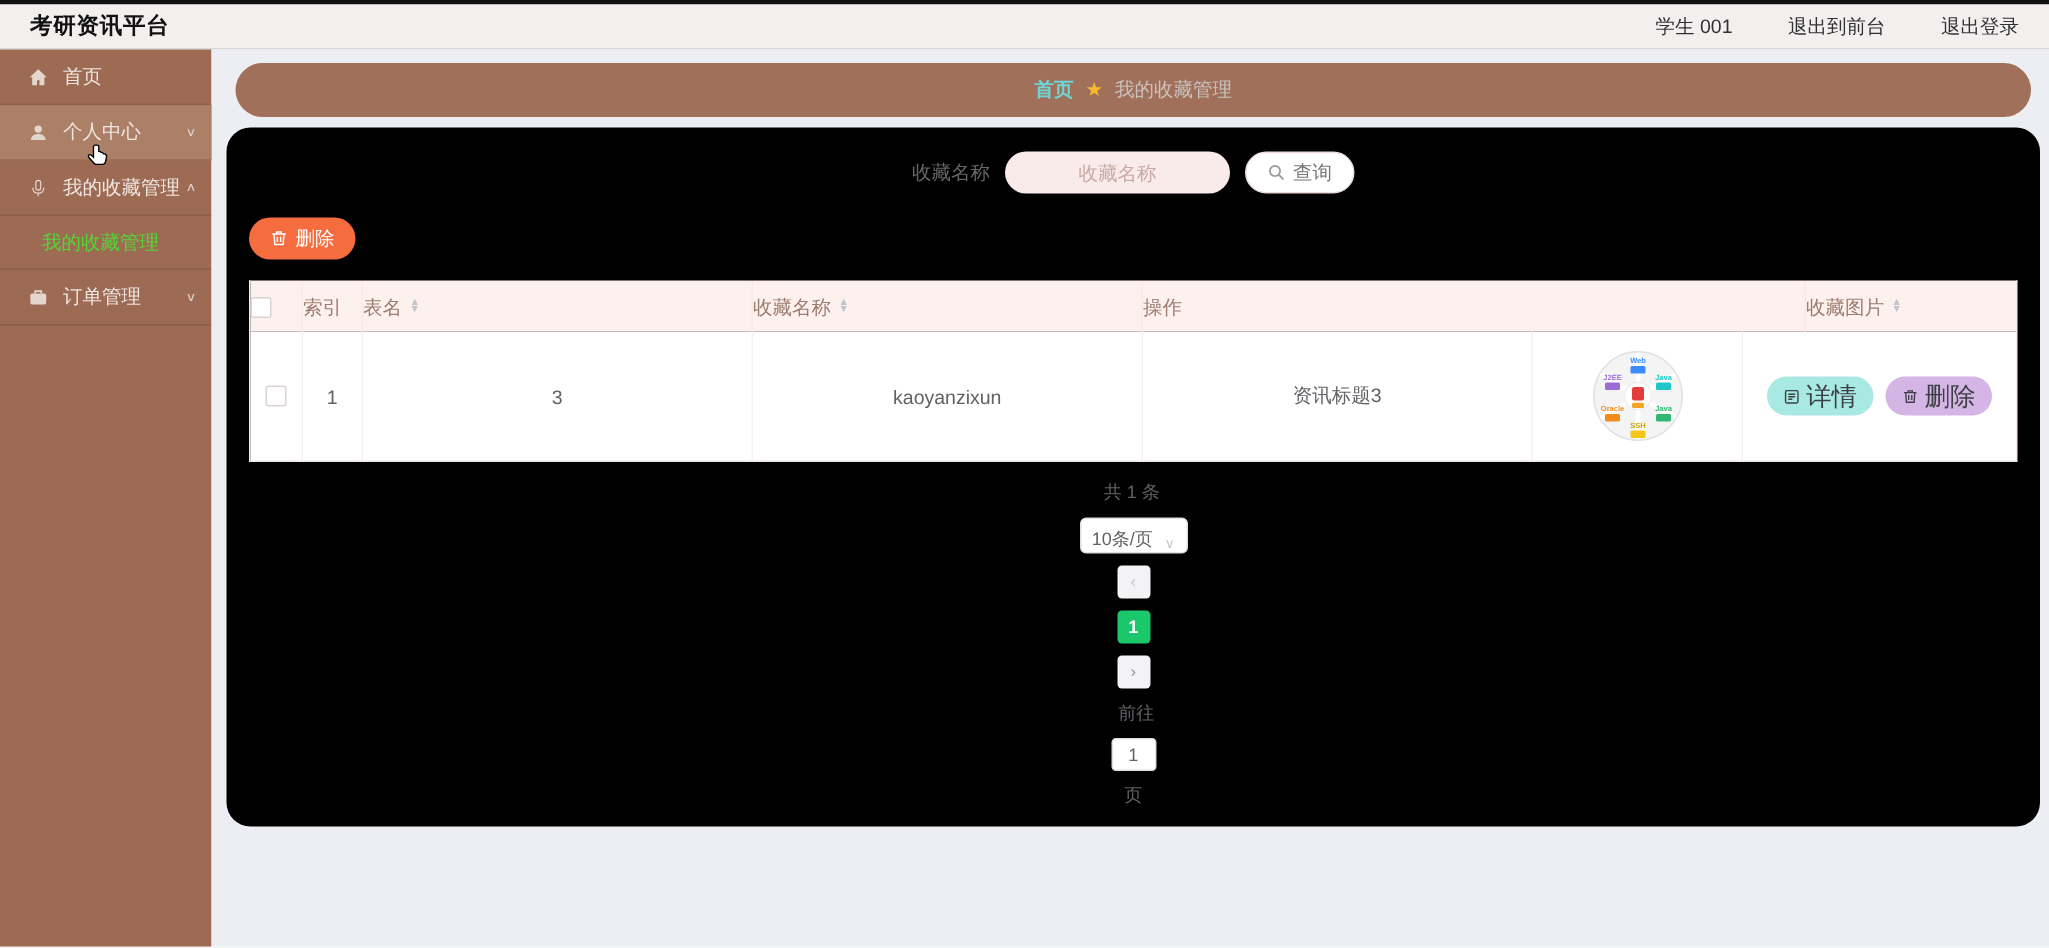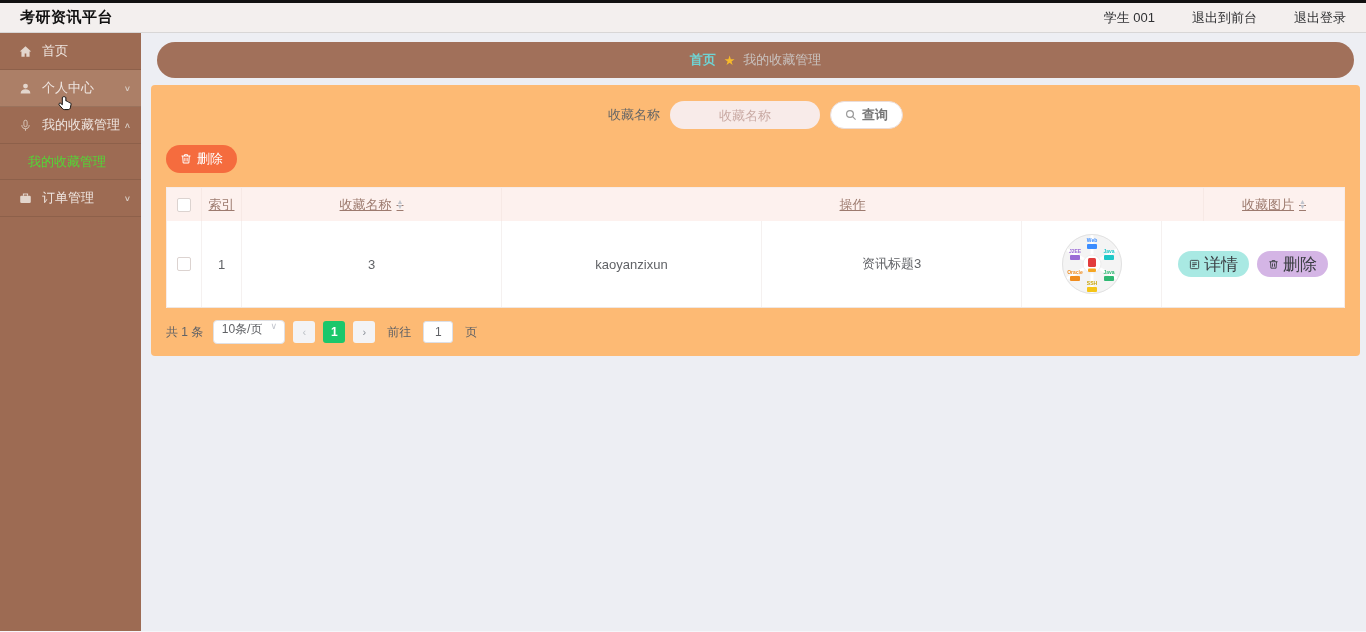"收藏名称" .panel { background: #fdba74 -> #000000; border-radius: 4px -> 16px }
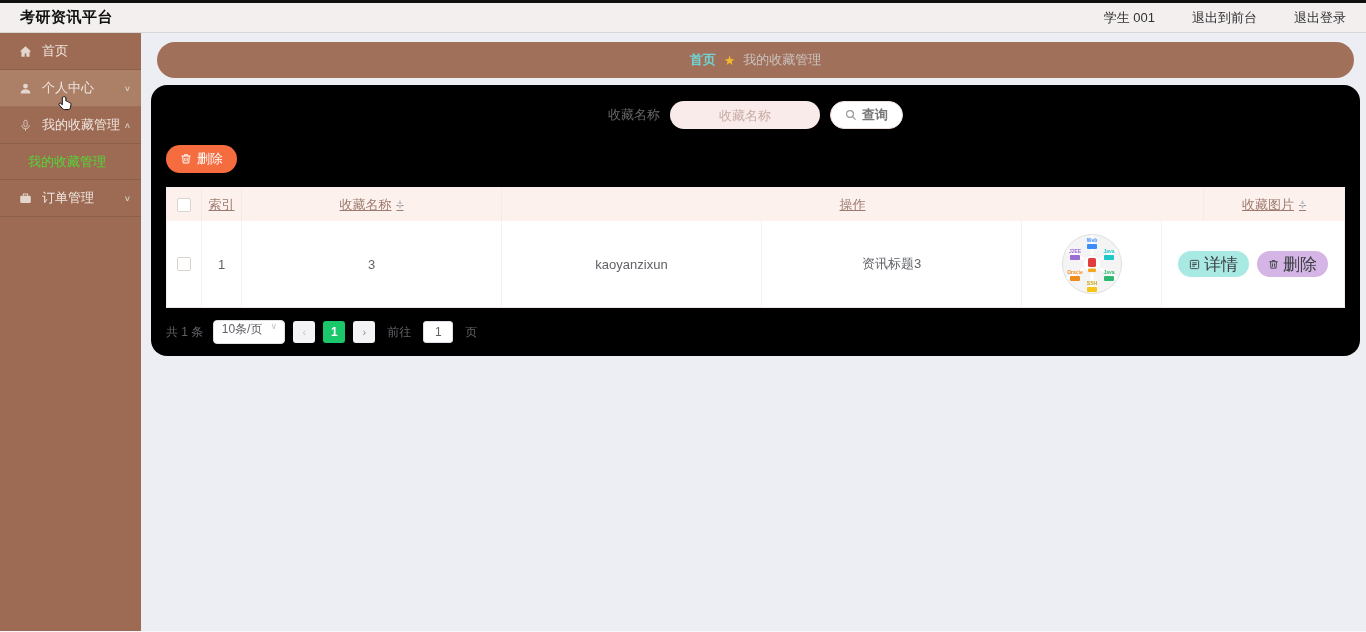"查询" .btn-query { font-weight: bold -> none }
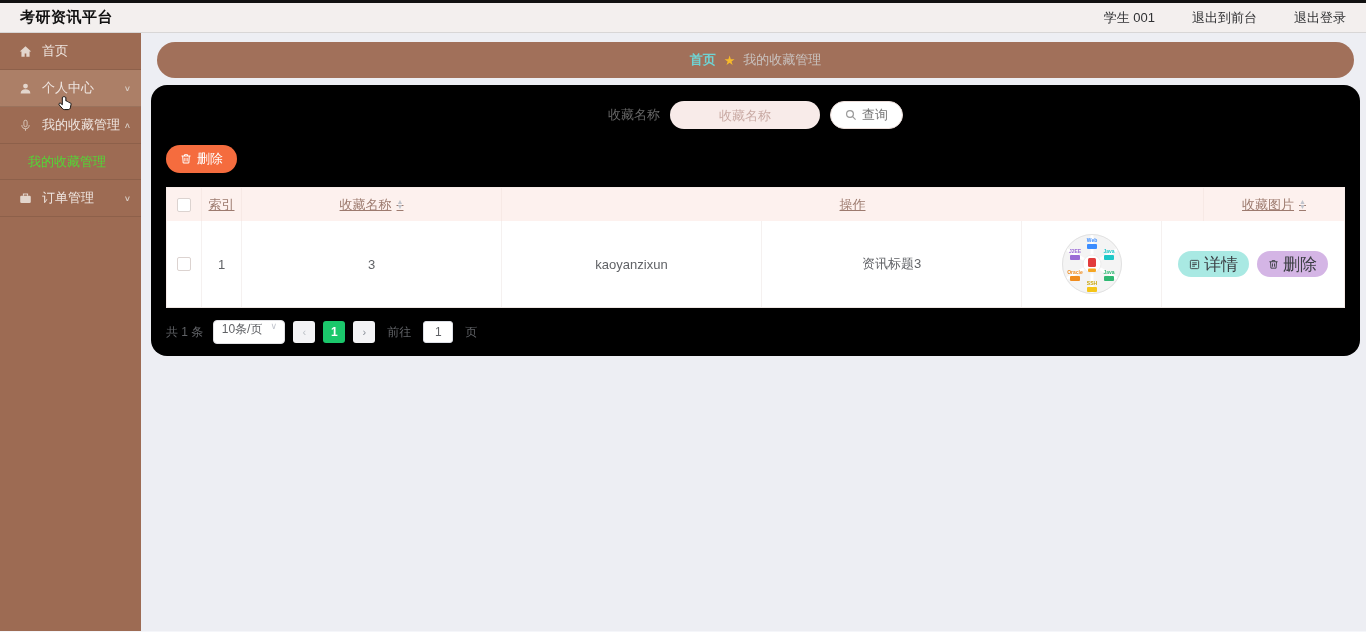"索引" .th { justify-content: center -> none; text-decoration: underline -> none }
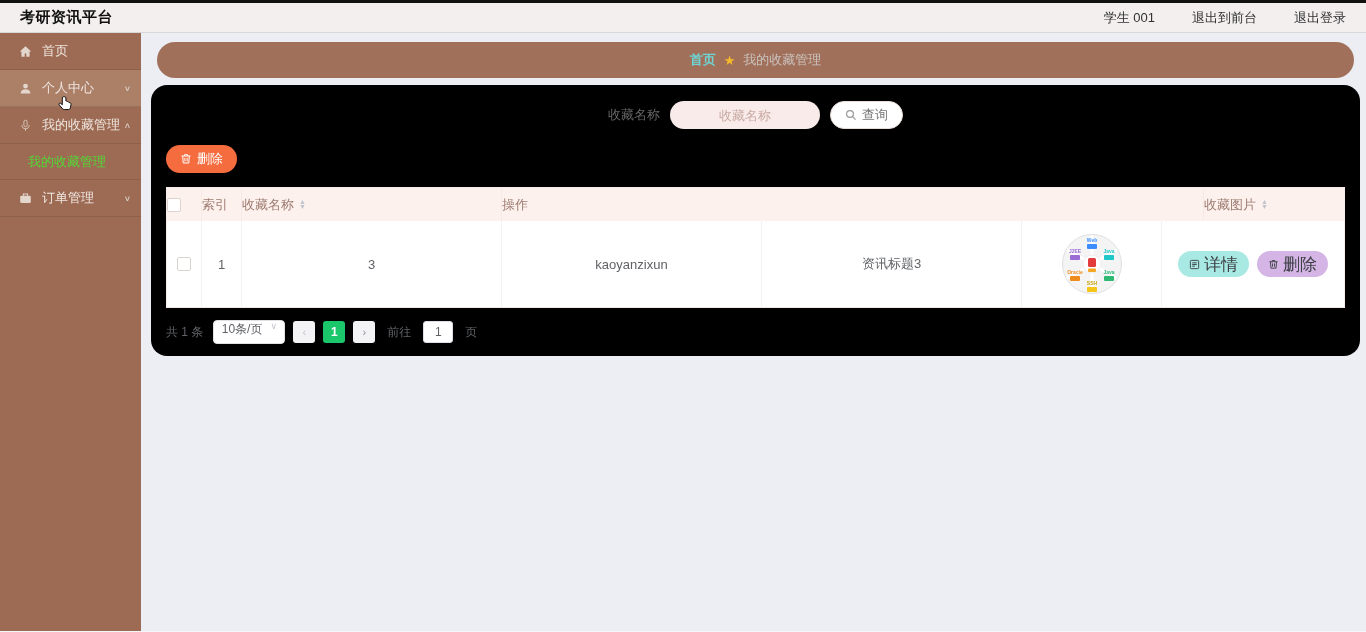"表名" div.th { html: none -> <div> <span>表名</span> <span> <i>▲</i> <i>▼</i> </span> </div> }
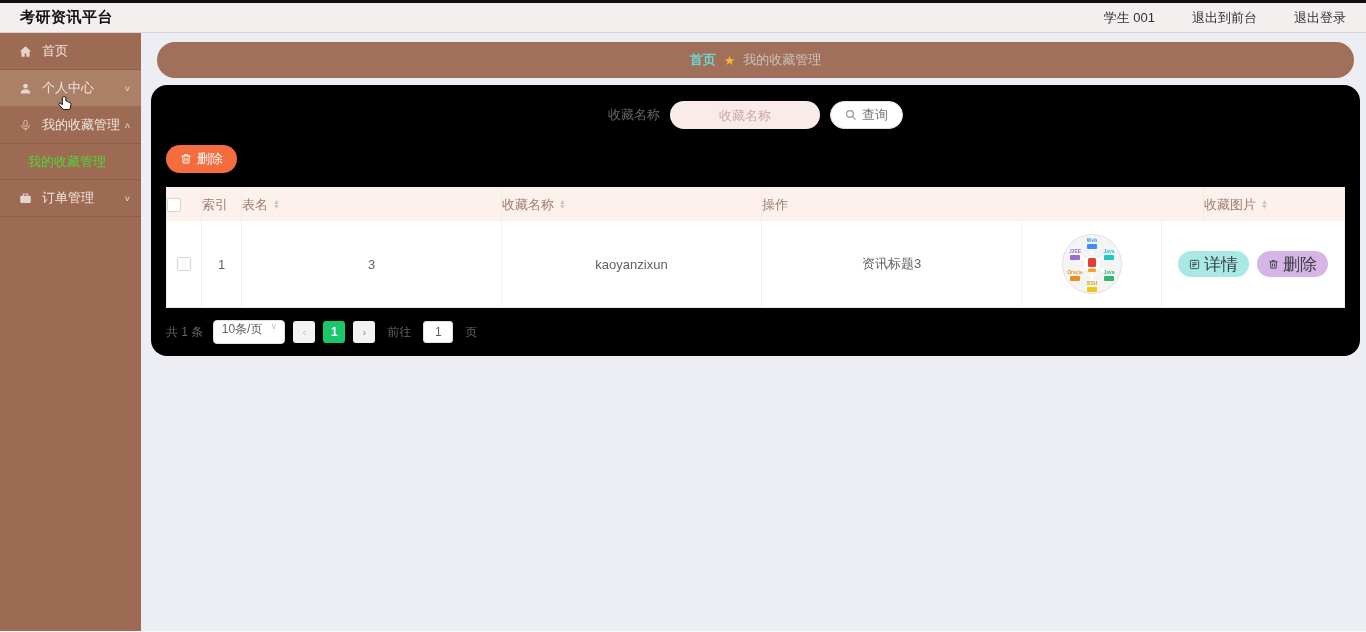"共 1 条" .pager { flex-direction: none -> column }
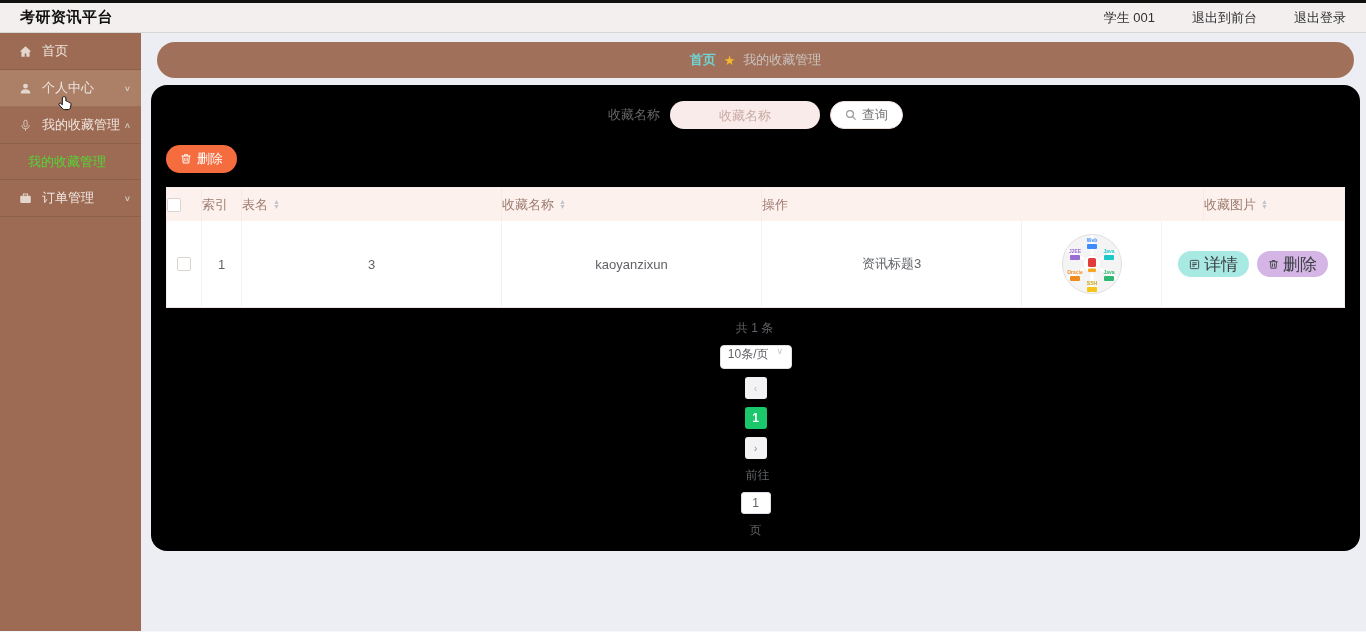"10条/页" .size-select { align-items: flex-start -> flex-end }
